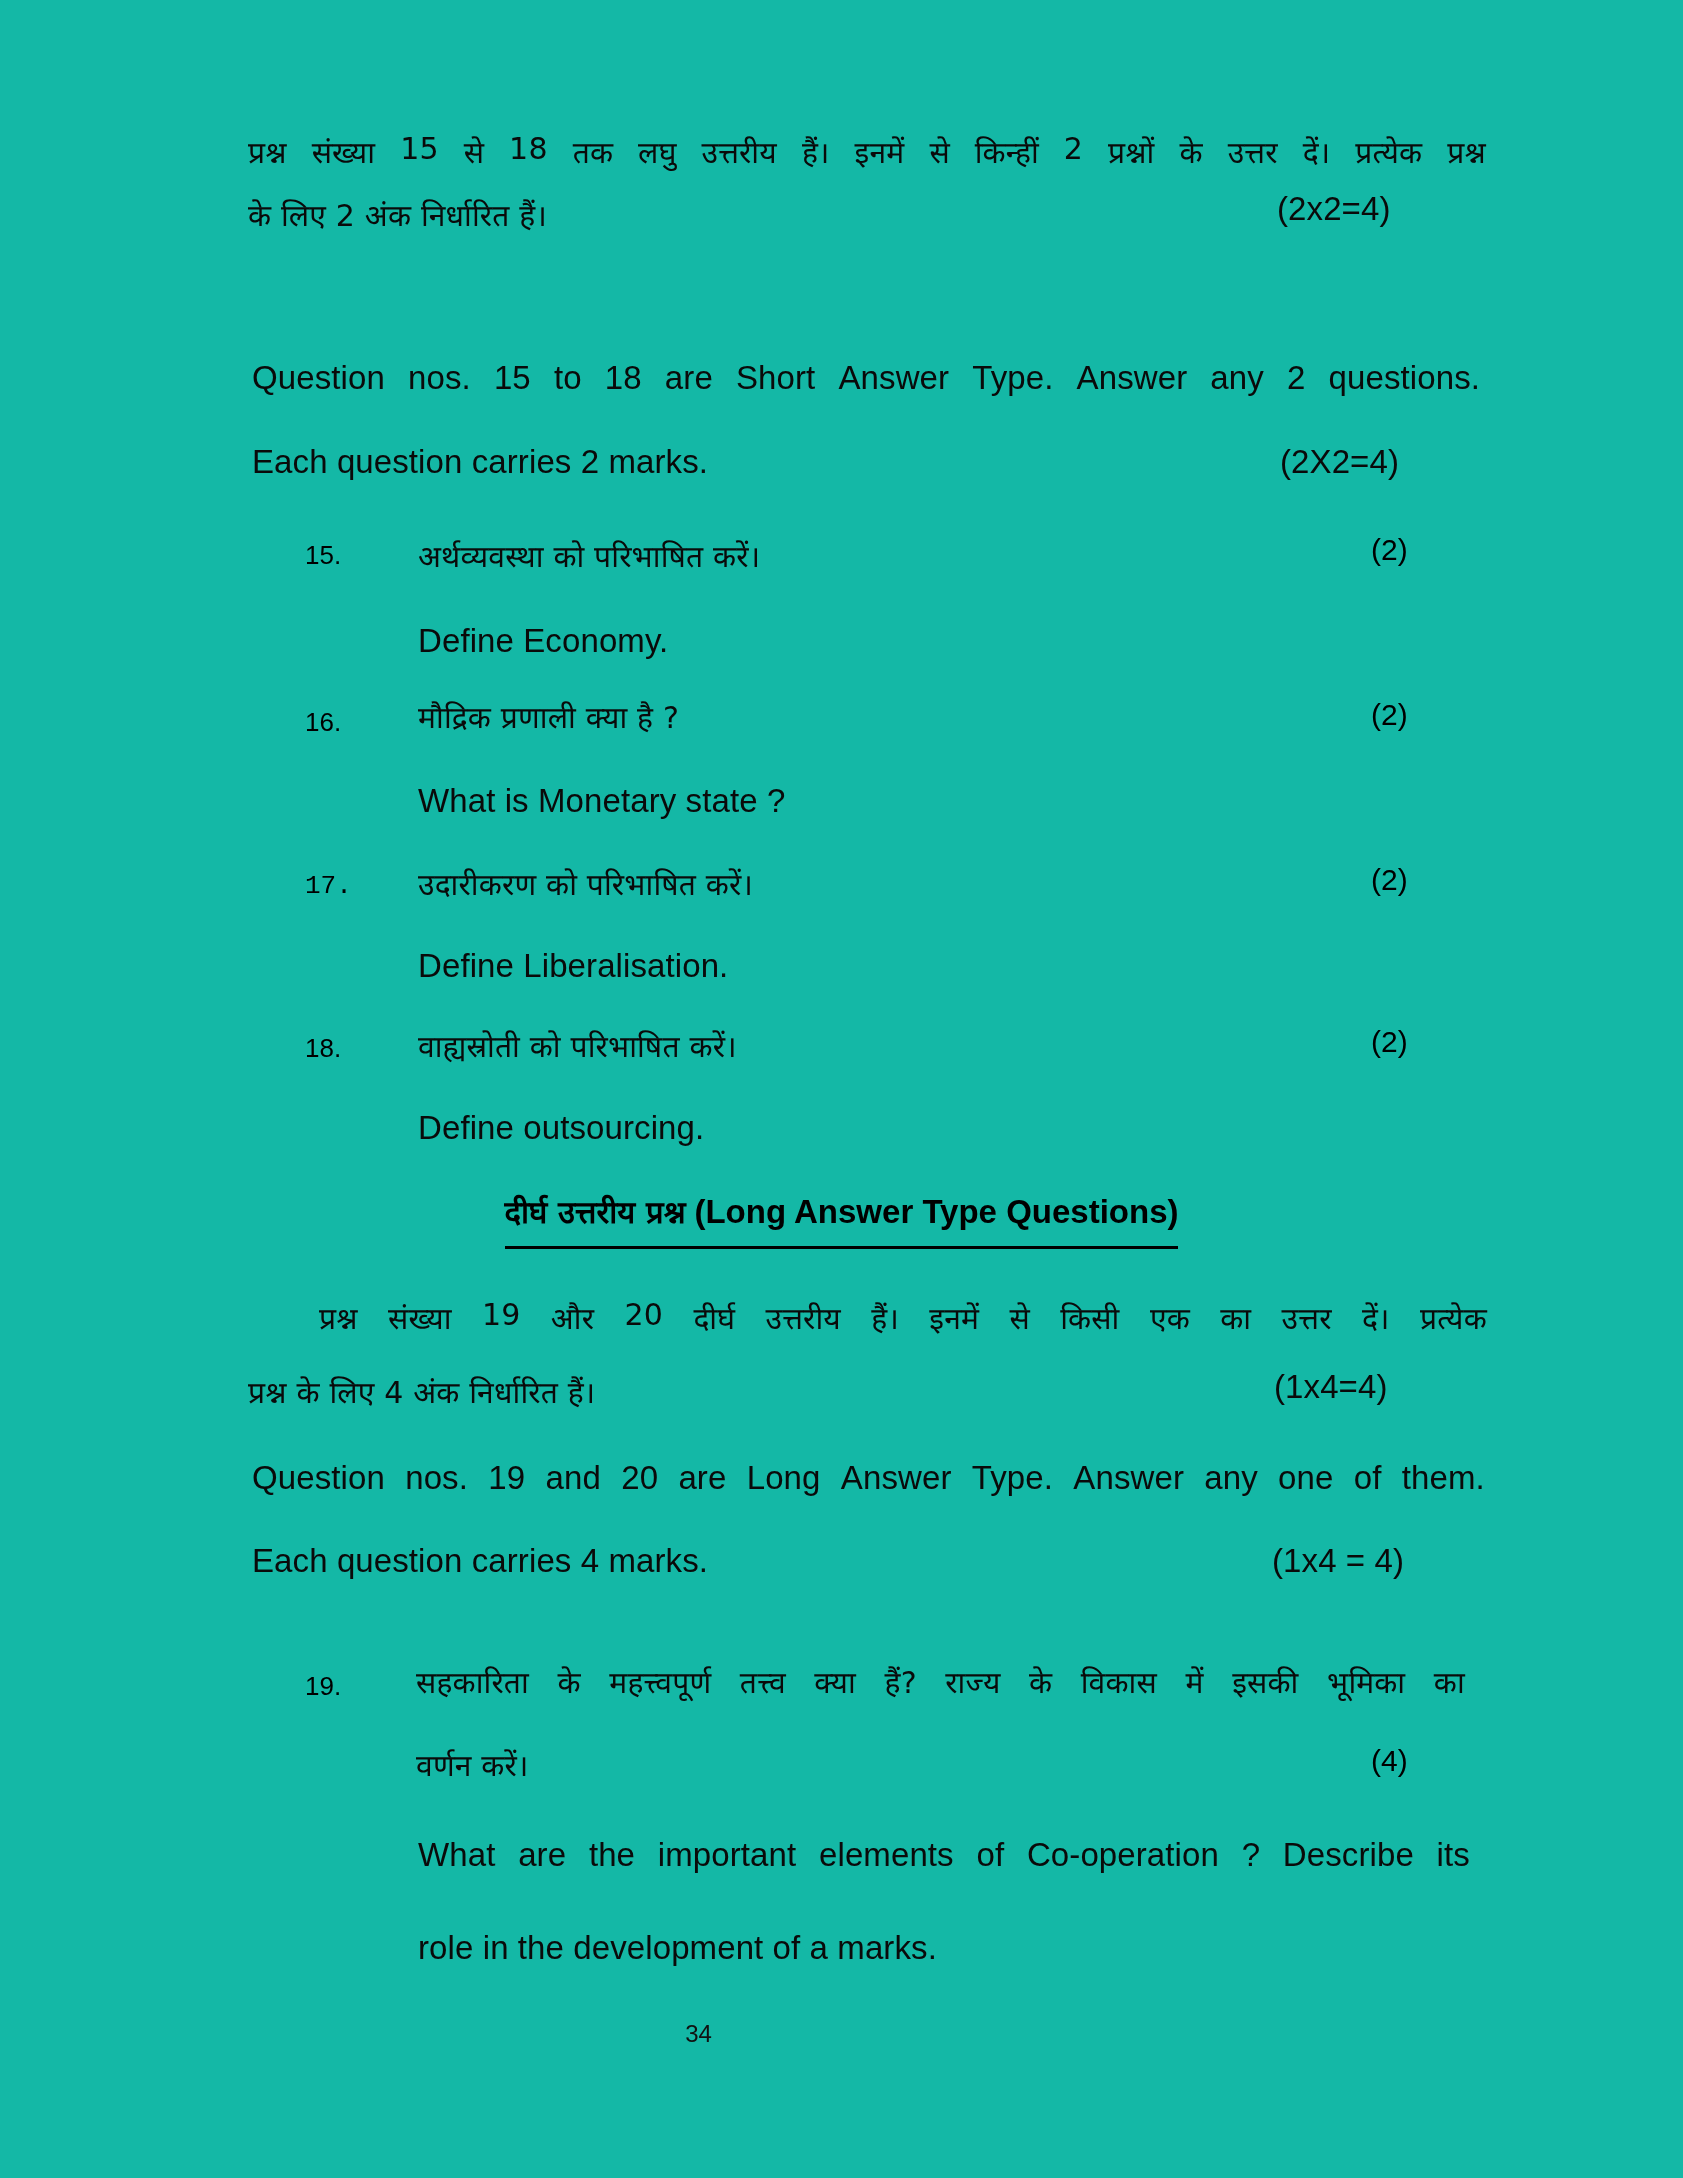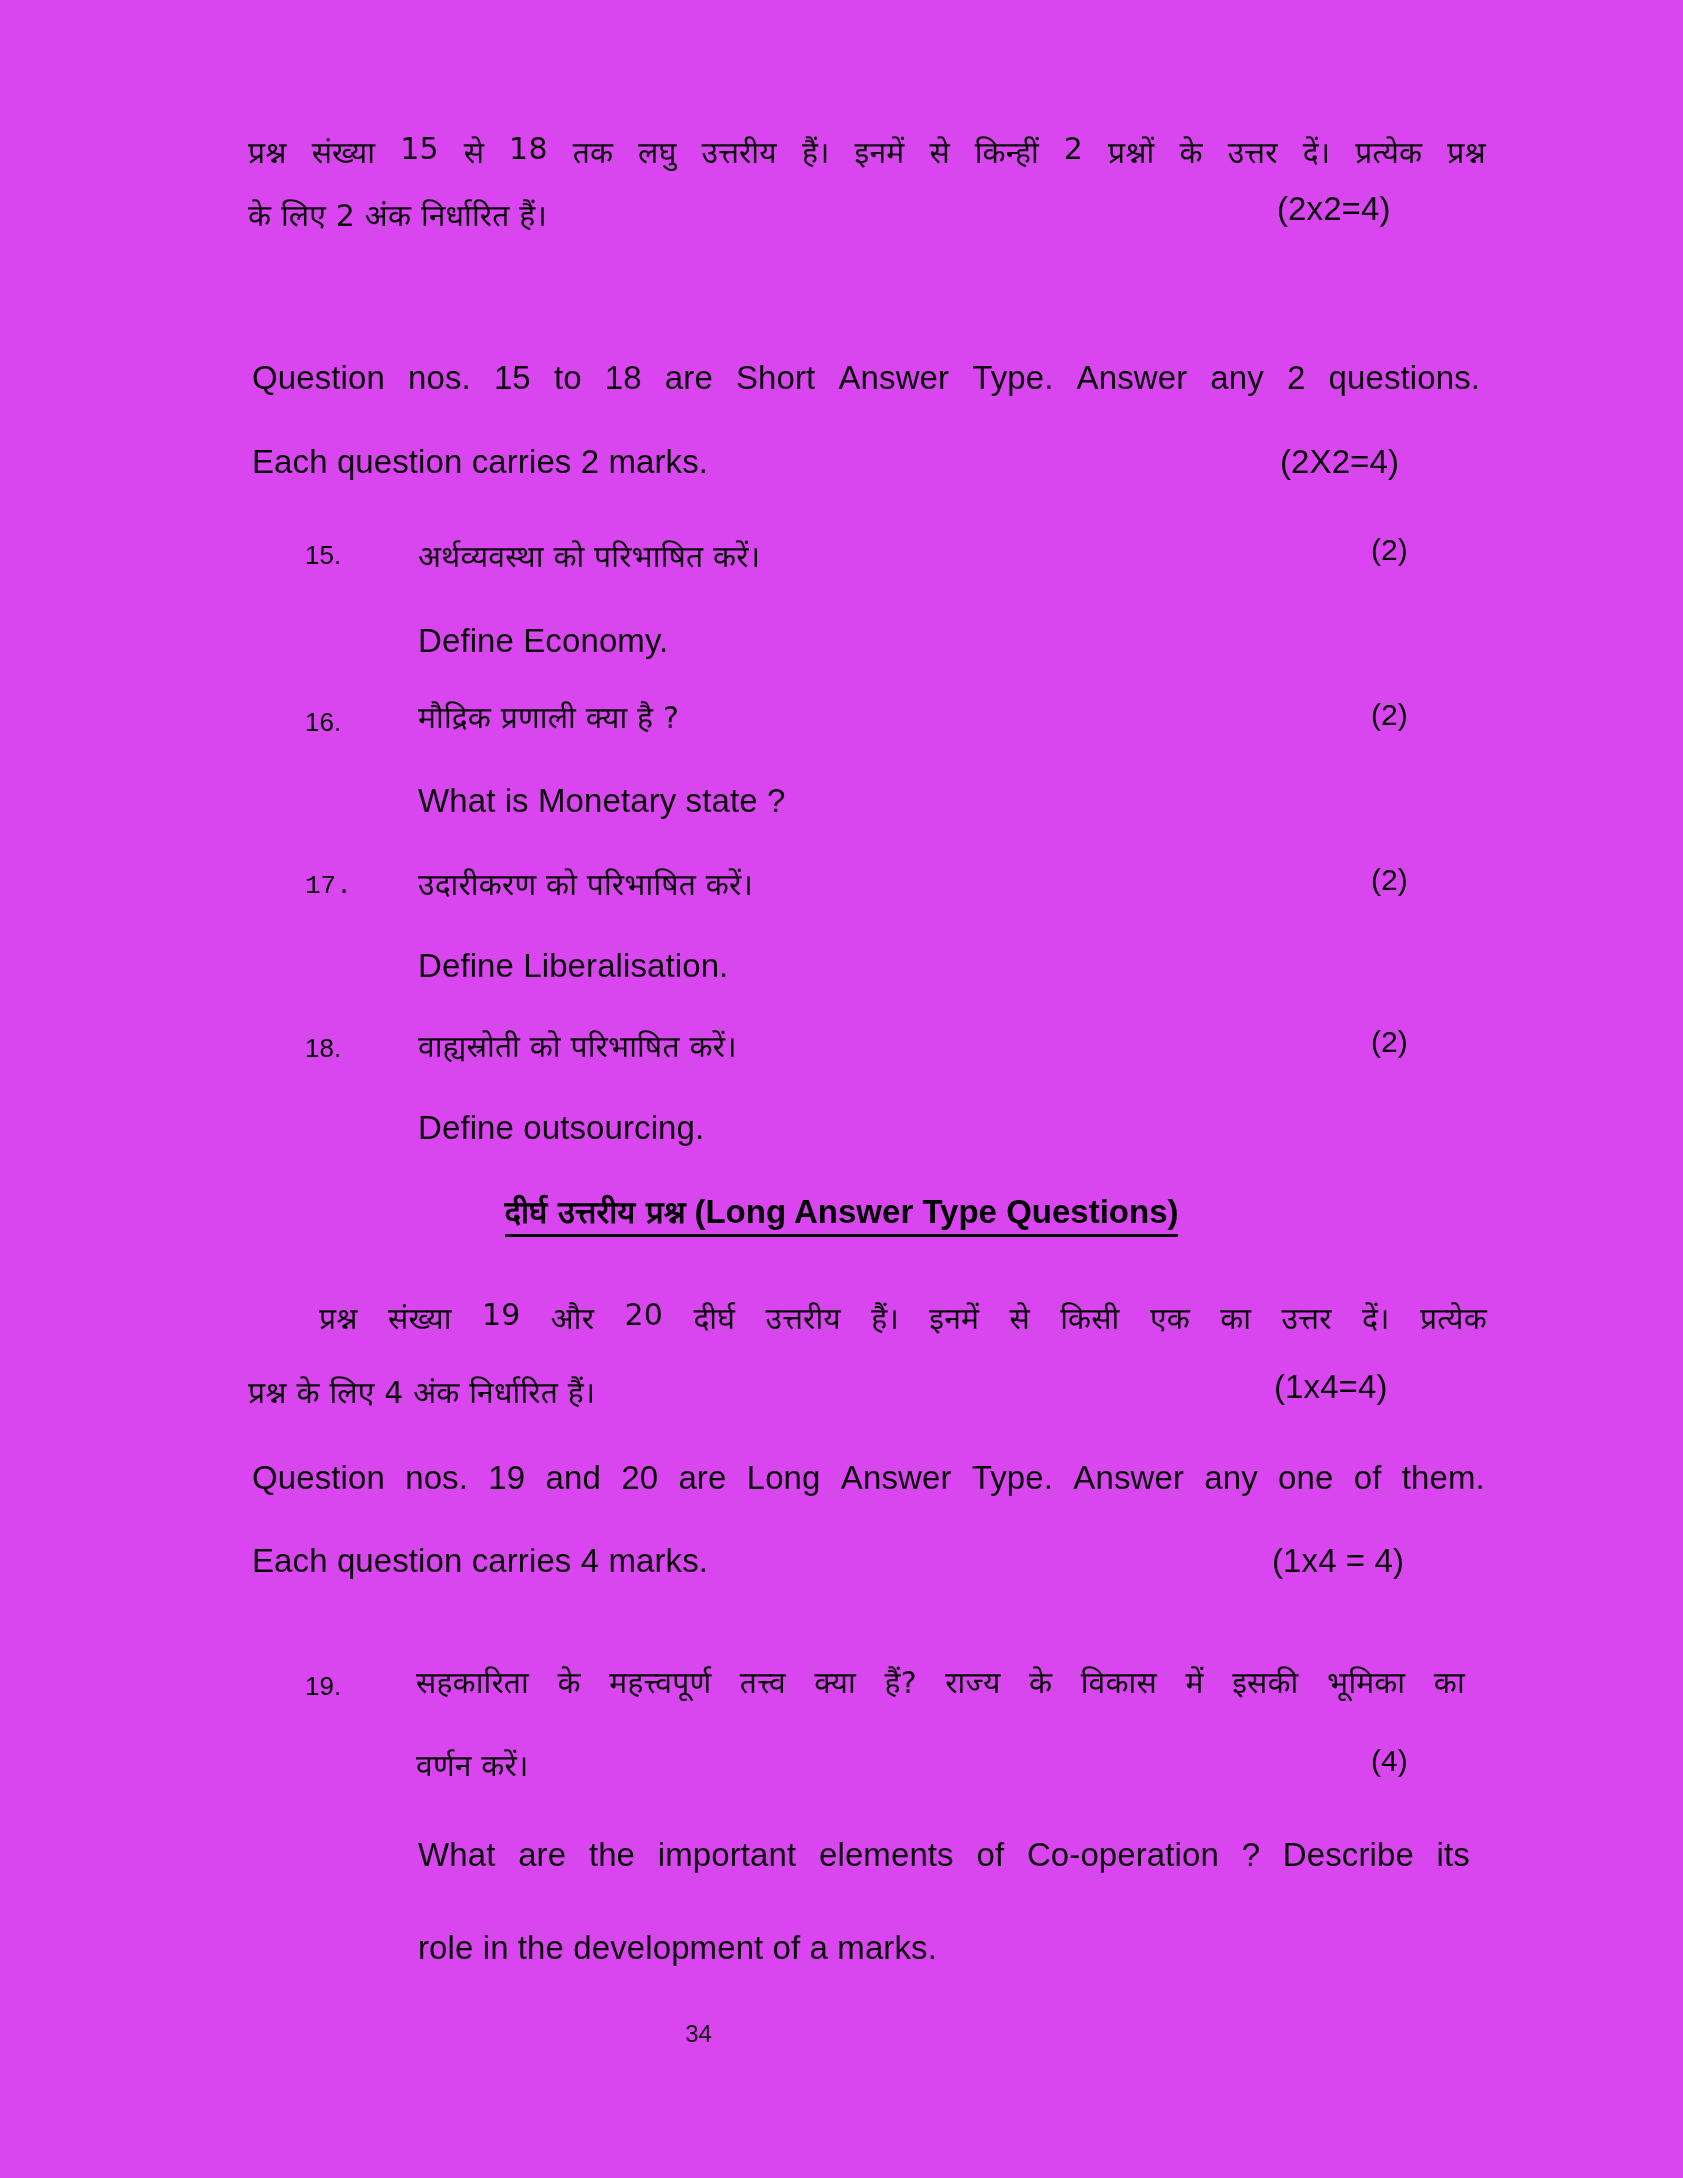"प्रश्न" .page { background: #d946ef -> #14b8a6 }
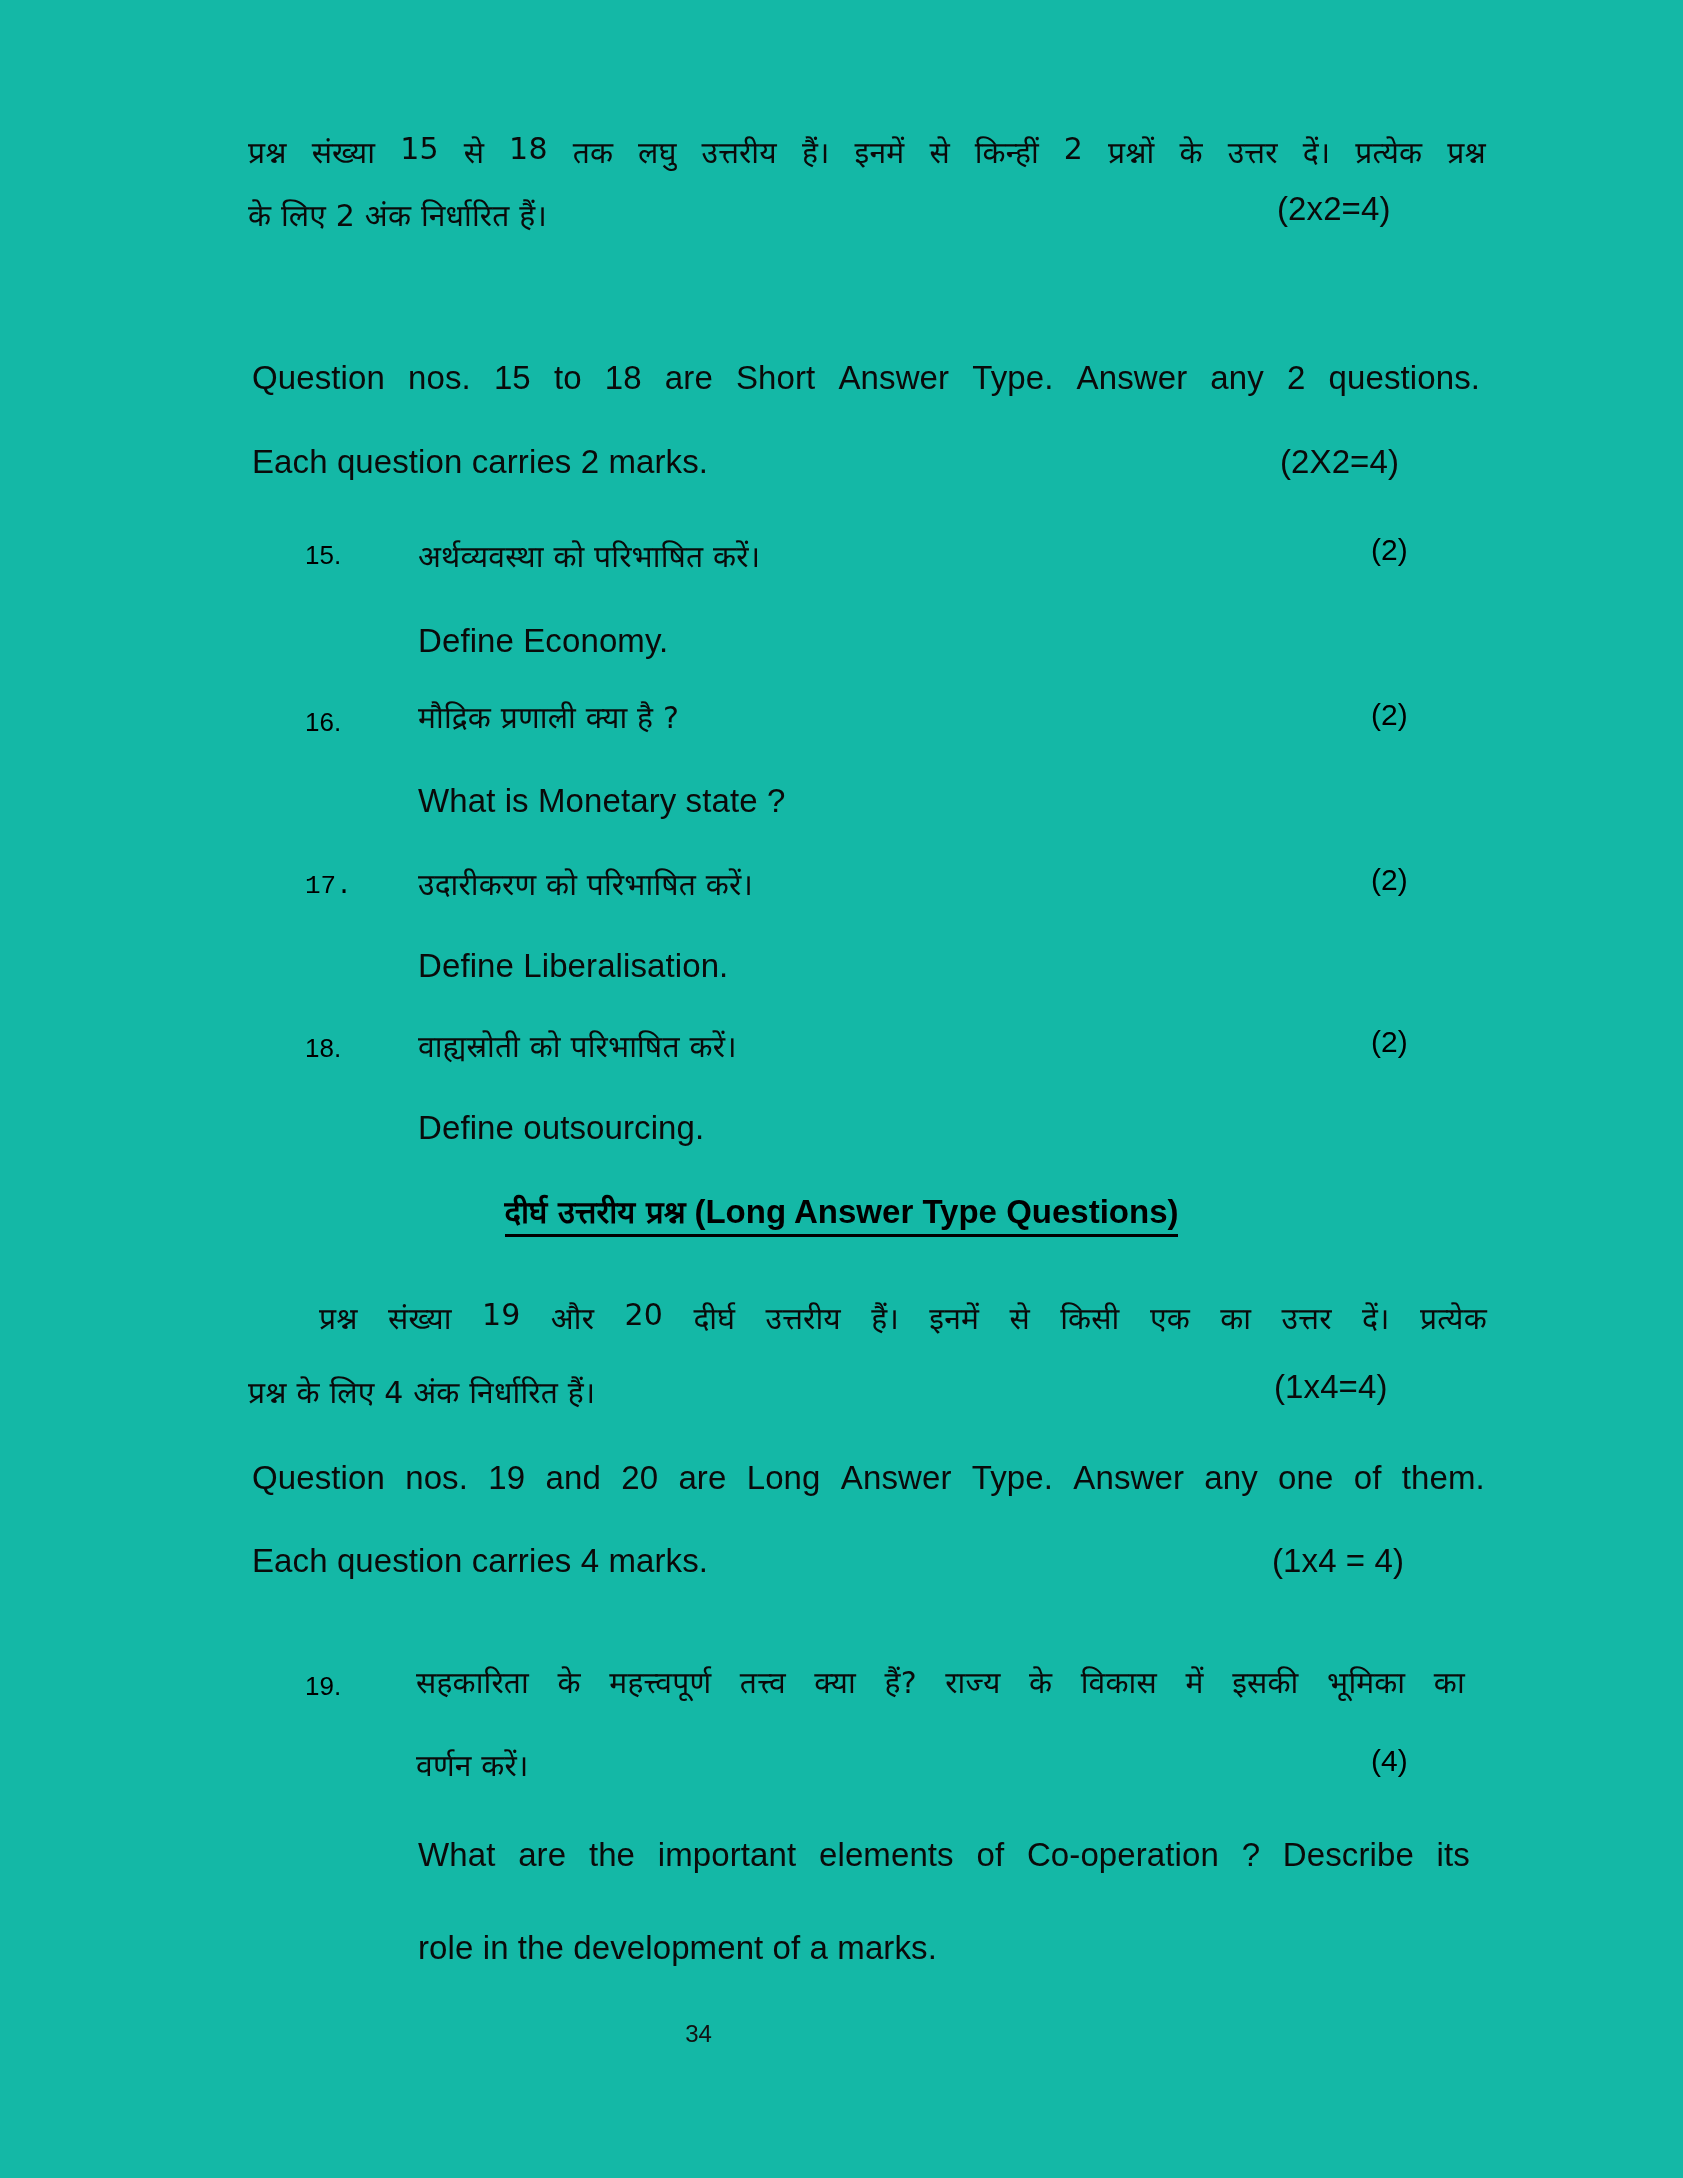"दीर्घ उत्तरीय प्रश्न (Long Answer" .section-heading .inner { padding-bottom: 2px -> 14px }
